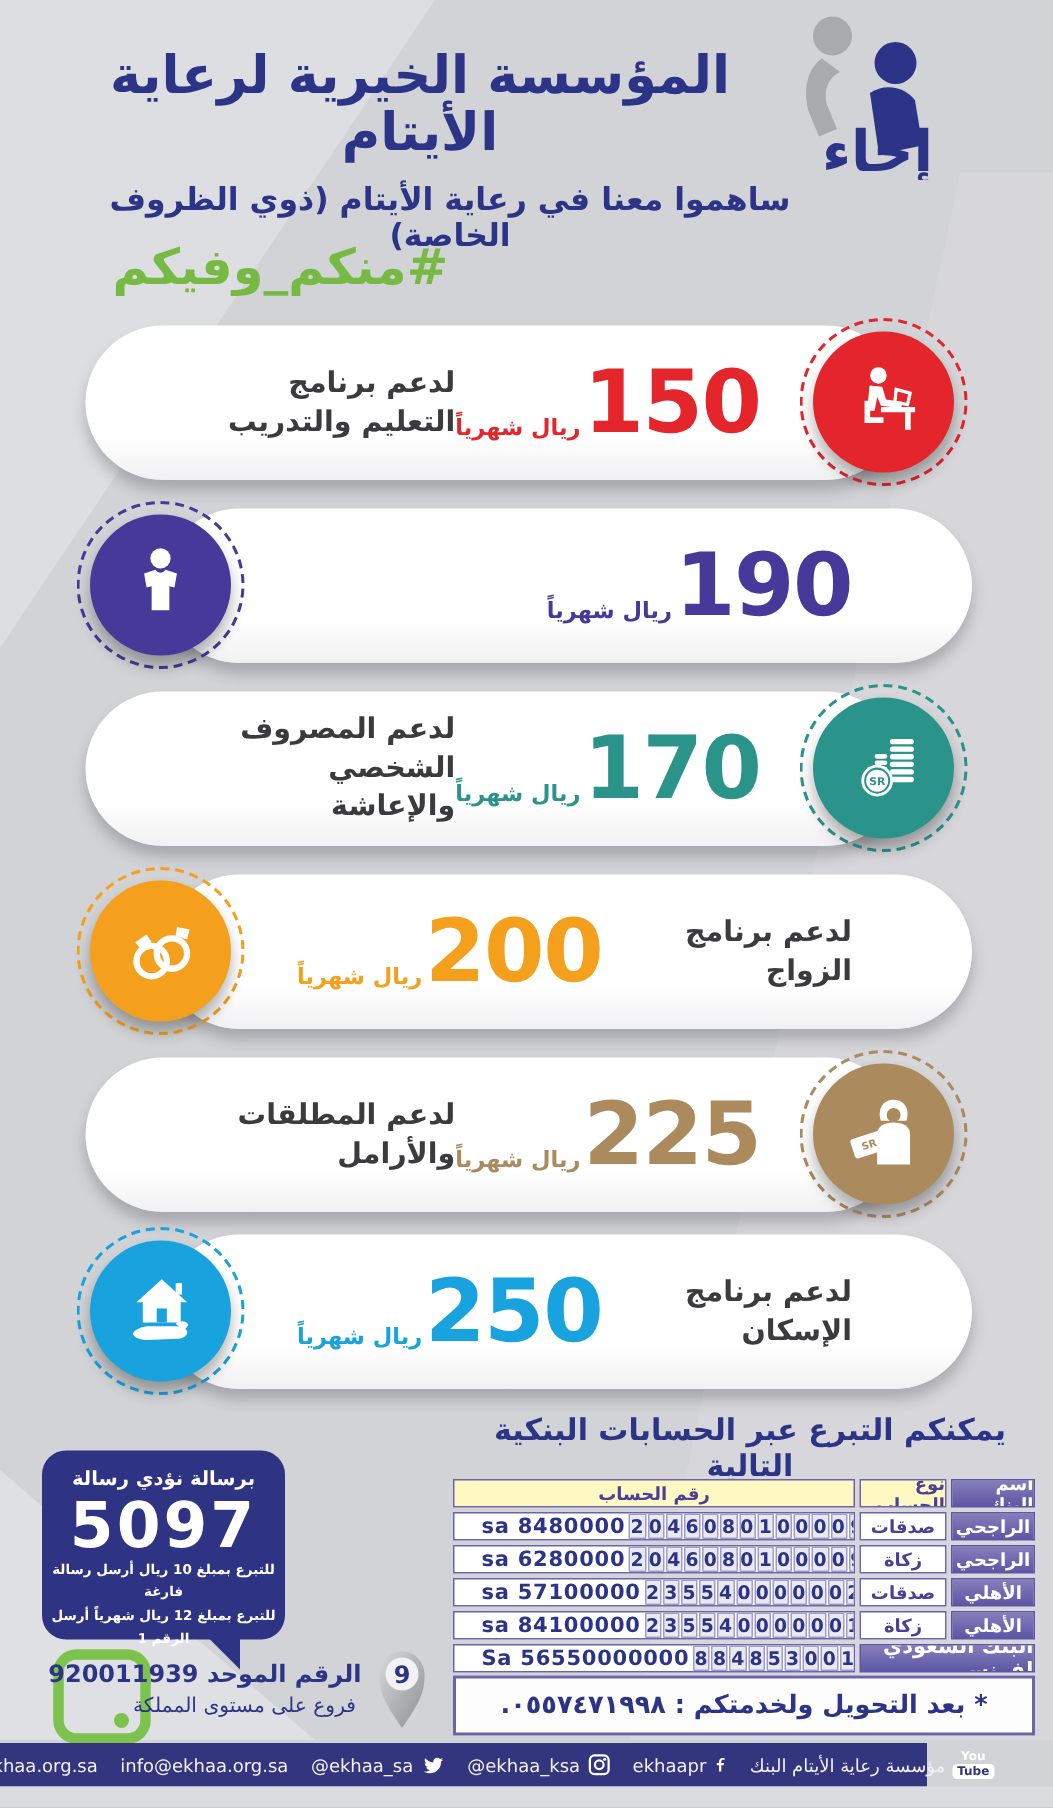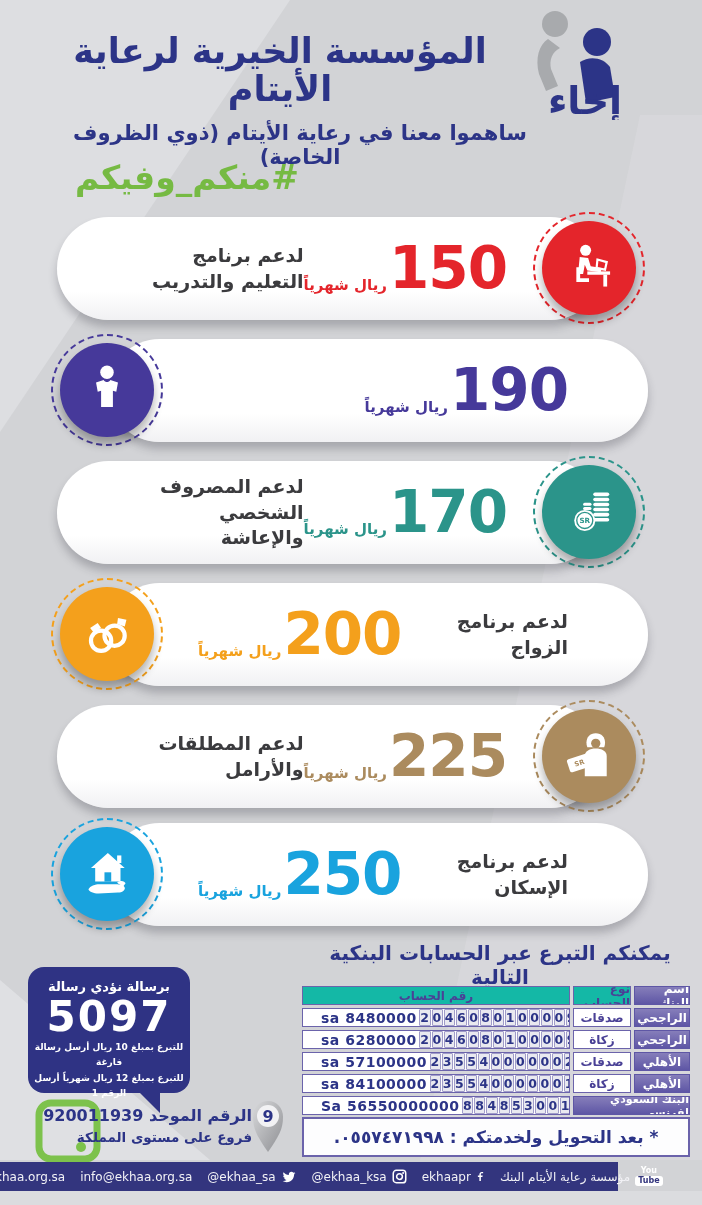"رقم الحساب" .bh-plain { background: #14b8a6 -> #fef9c3 }
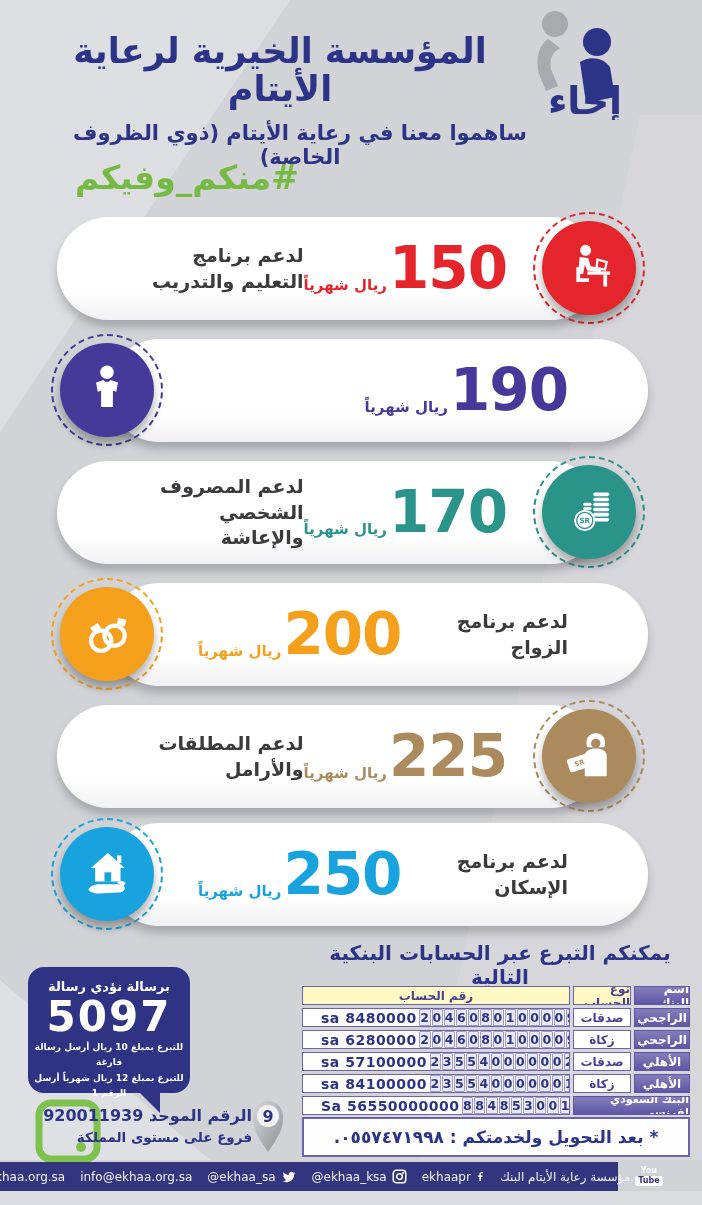"البنك السعودي لفرنسي" .bc-span2 { font-size: 11px -> 14px }
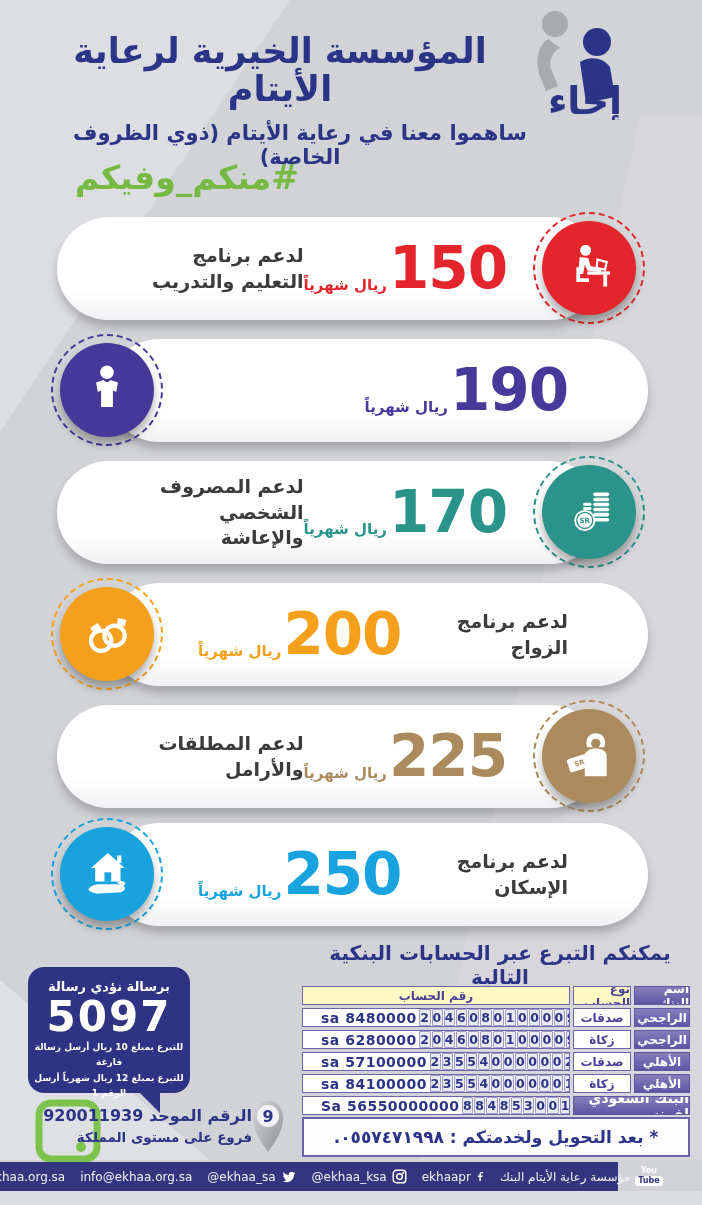"الرقم الموحد 920011939" .contact-text { left: 96px -> 85px }
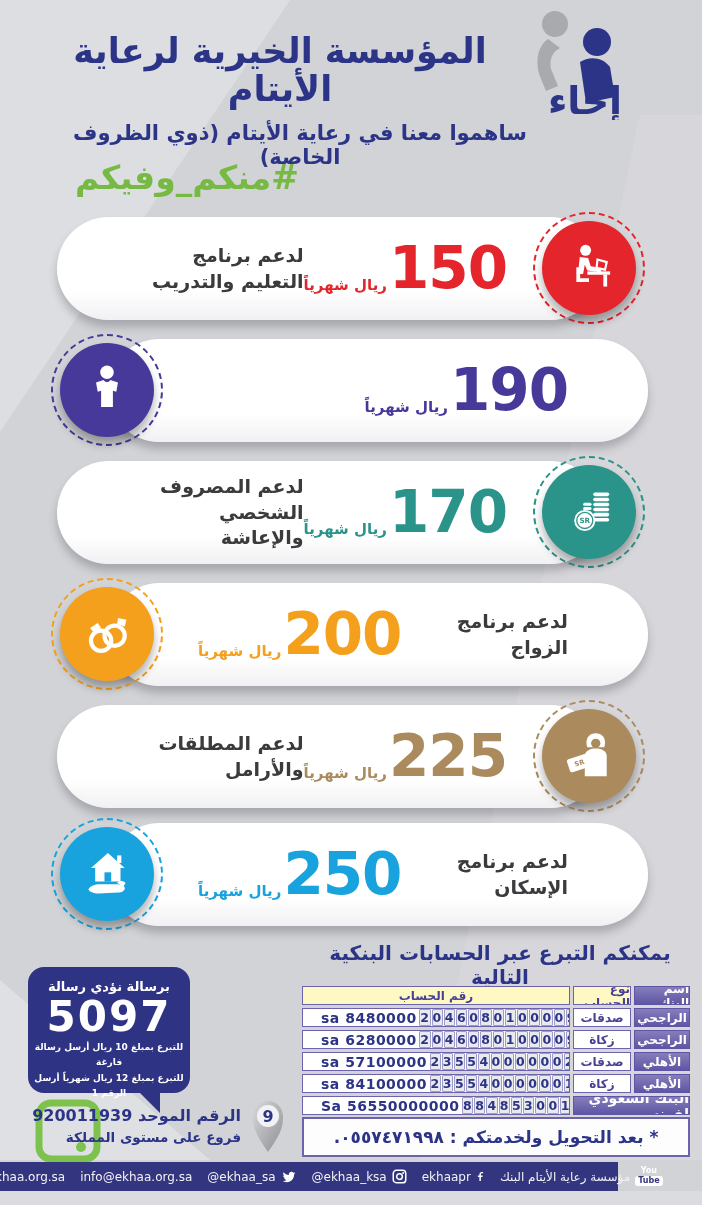"فروع على مستوى المملكة" .contact-line2 { font-weight: bold -> normal }
